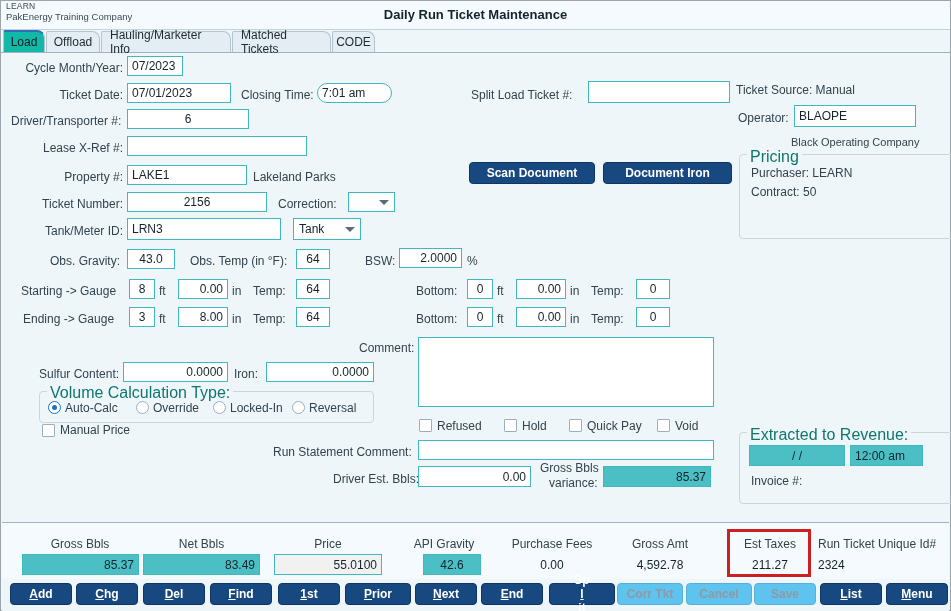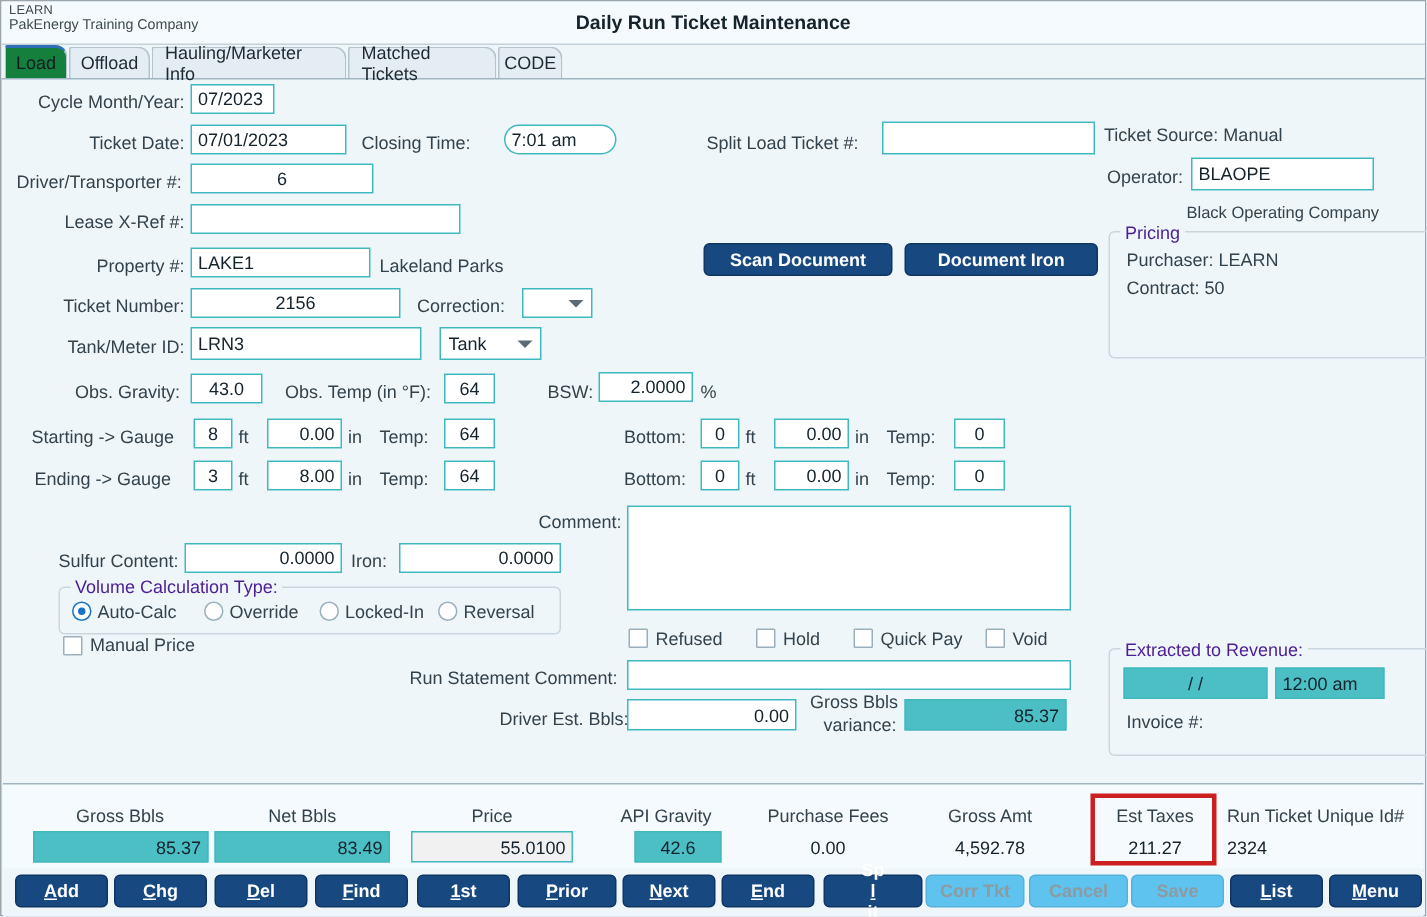"Load" .tab.active { background: #15803d -> #14b8a6 }
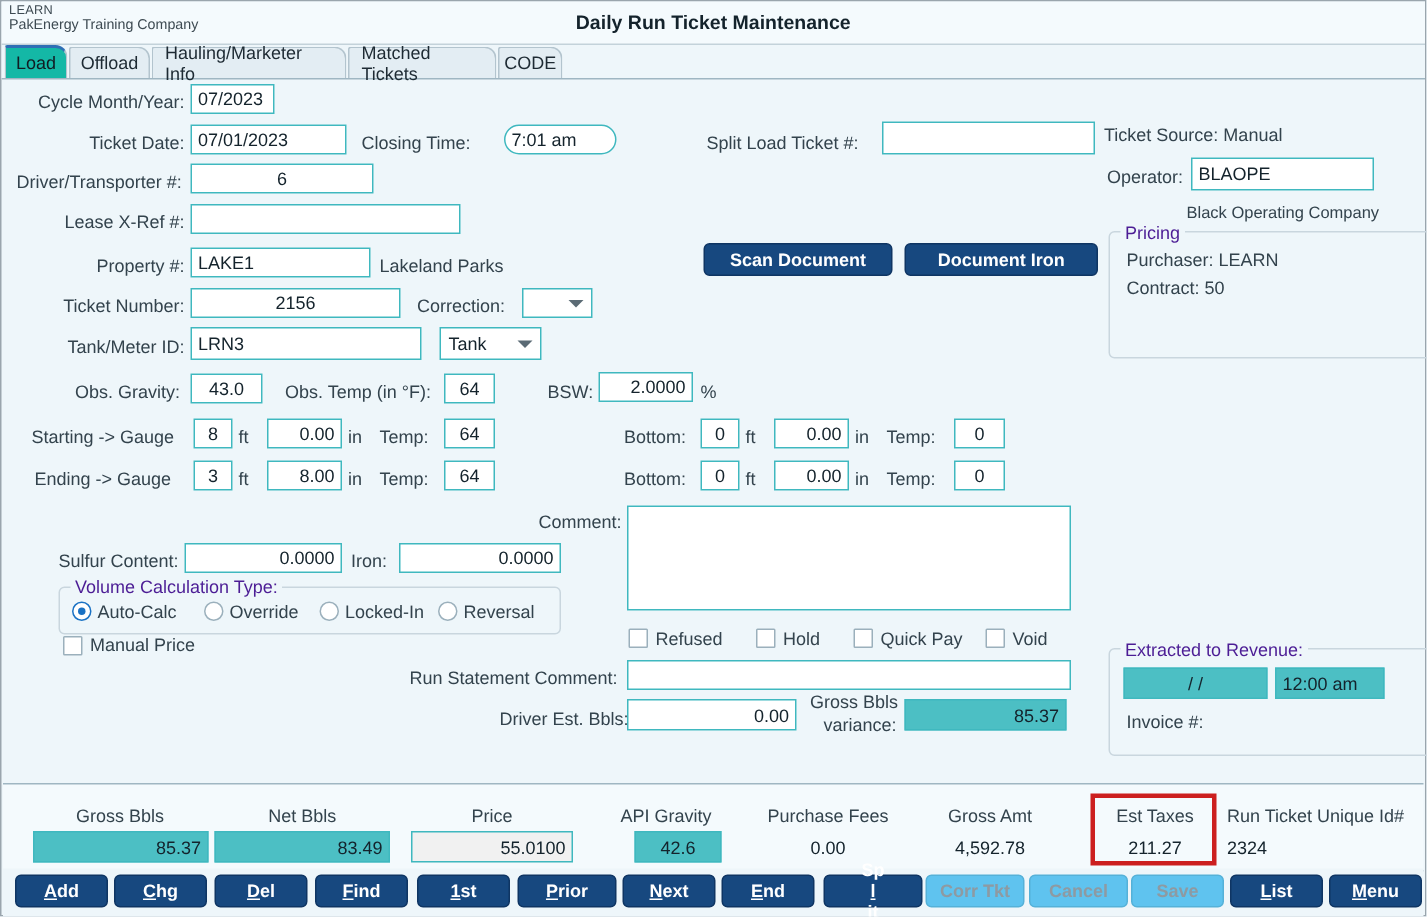"7:01 am" div.fld { left: 335px -> 316px }
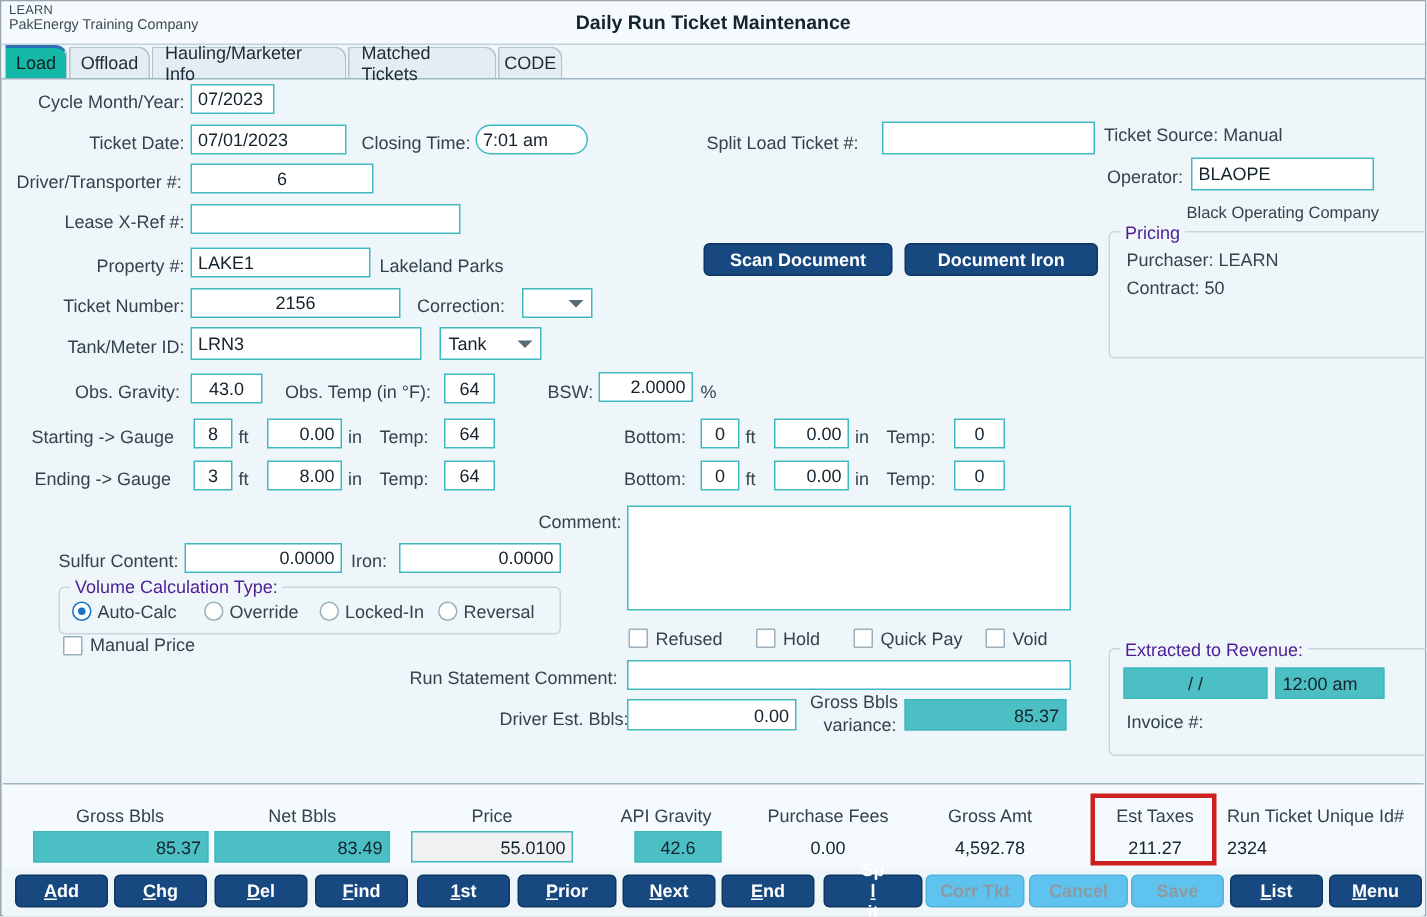"Pricing" .group-title { color: #4c1d95 -> #0f766e; font-size: 12px -> 16px }
